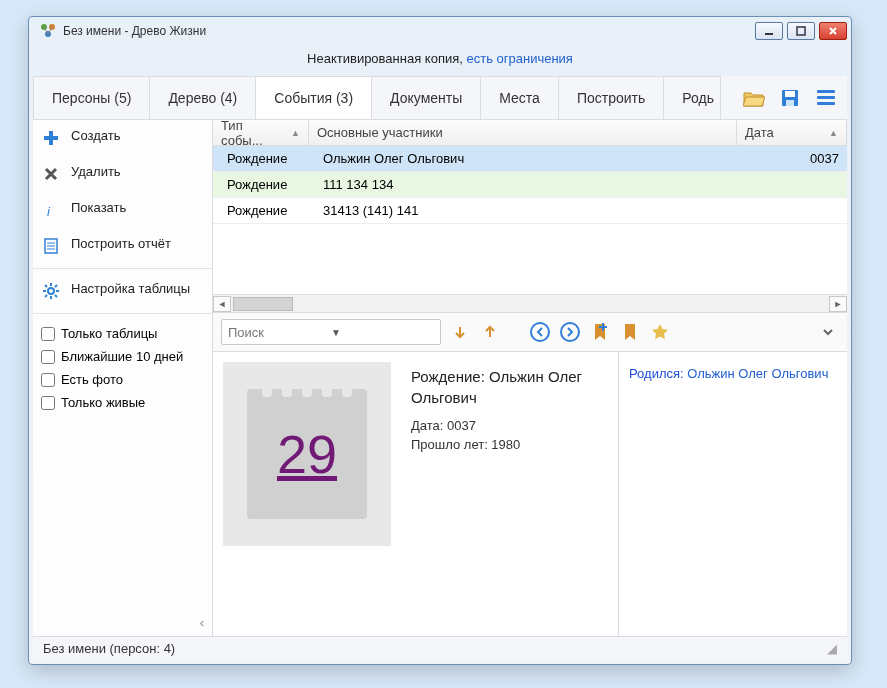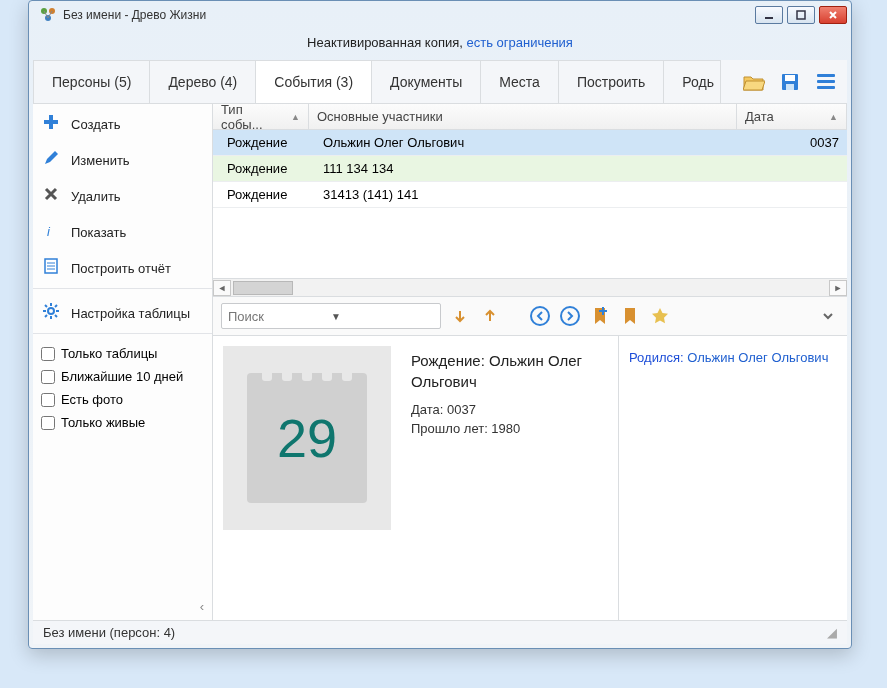"Без имени - Древо Жизни" .window { top: 0 -> 16px }
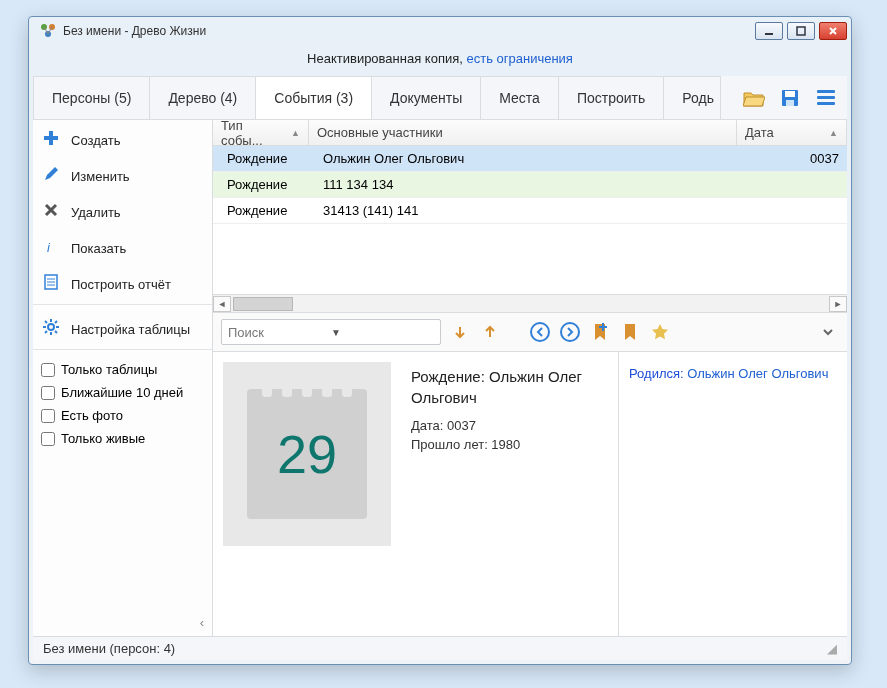"Создать" .side-item { align-items: flex-end -> flex-start }
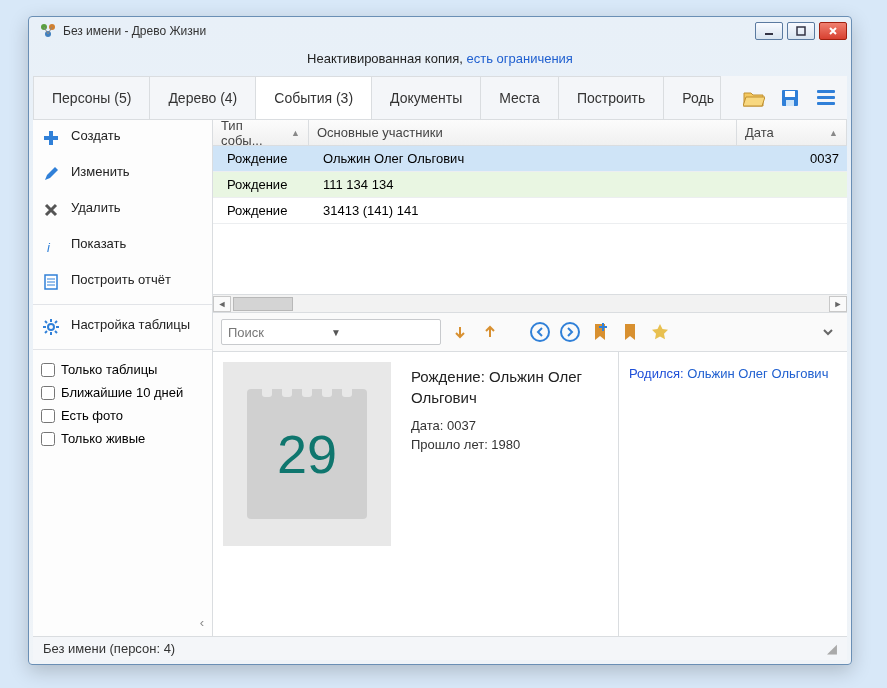"Изменить" div.side-item { html: <div> <span> <svg> <path></path> </svg> </span> <span>Изменить</span> </div> -> none }
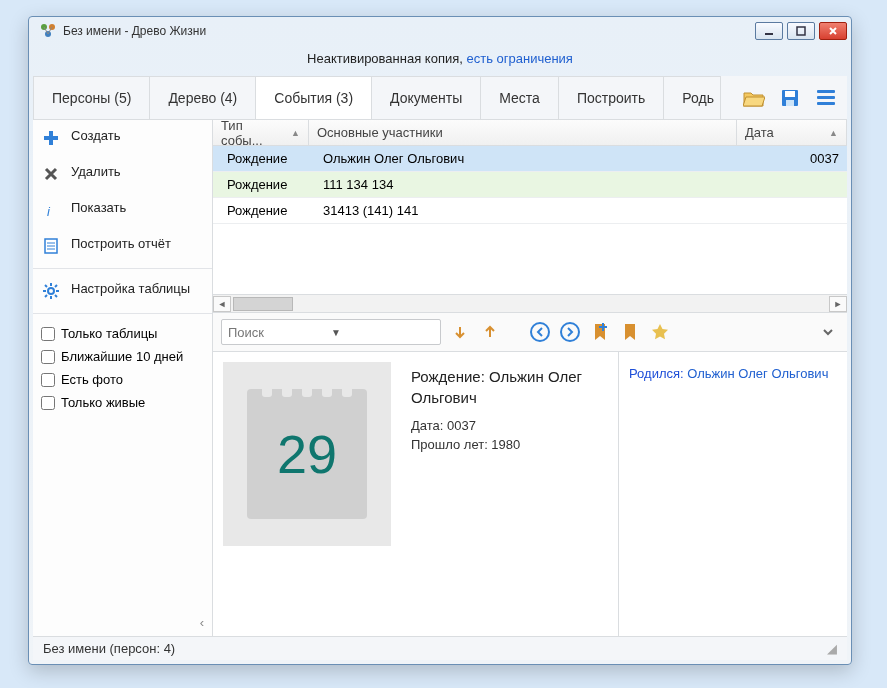"29" .cal-num { color: #0f766e -> #701a75; text-decoration: none -> underline }
